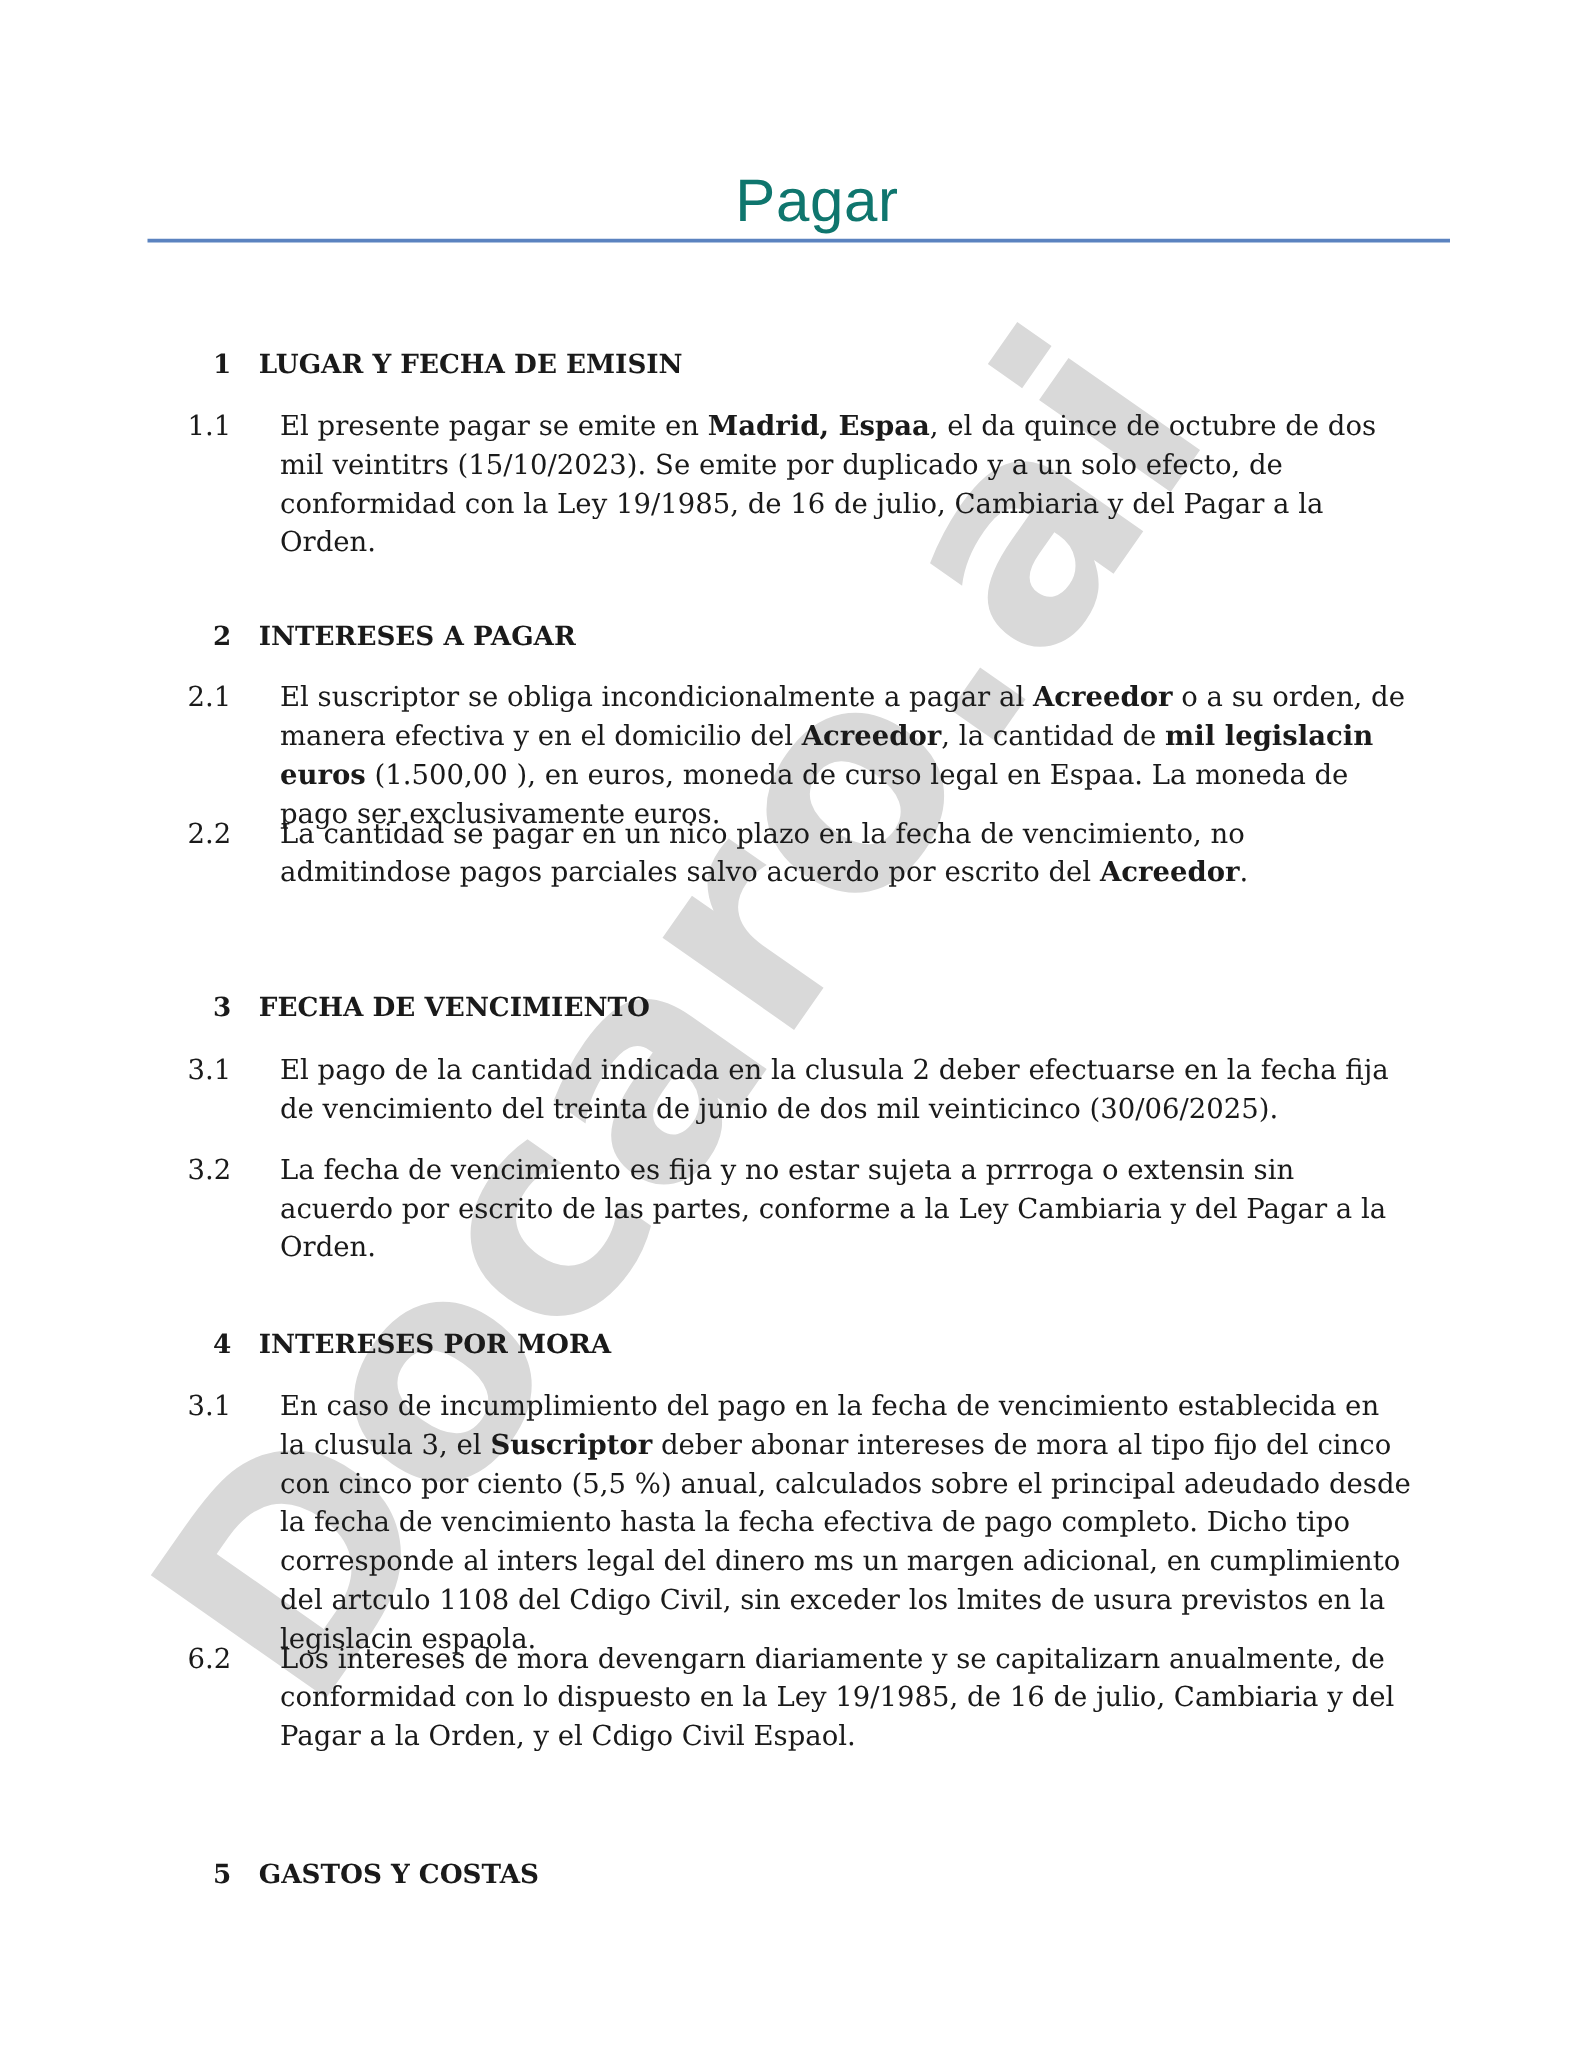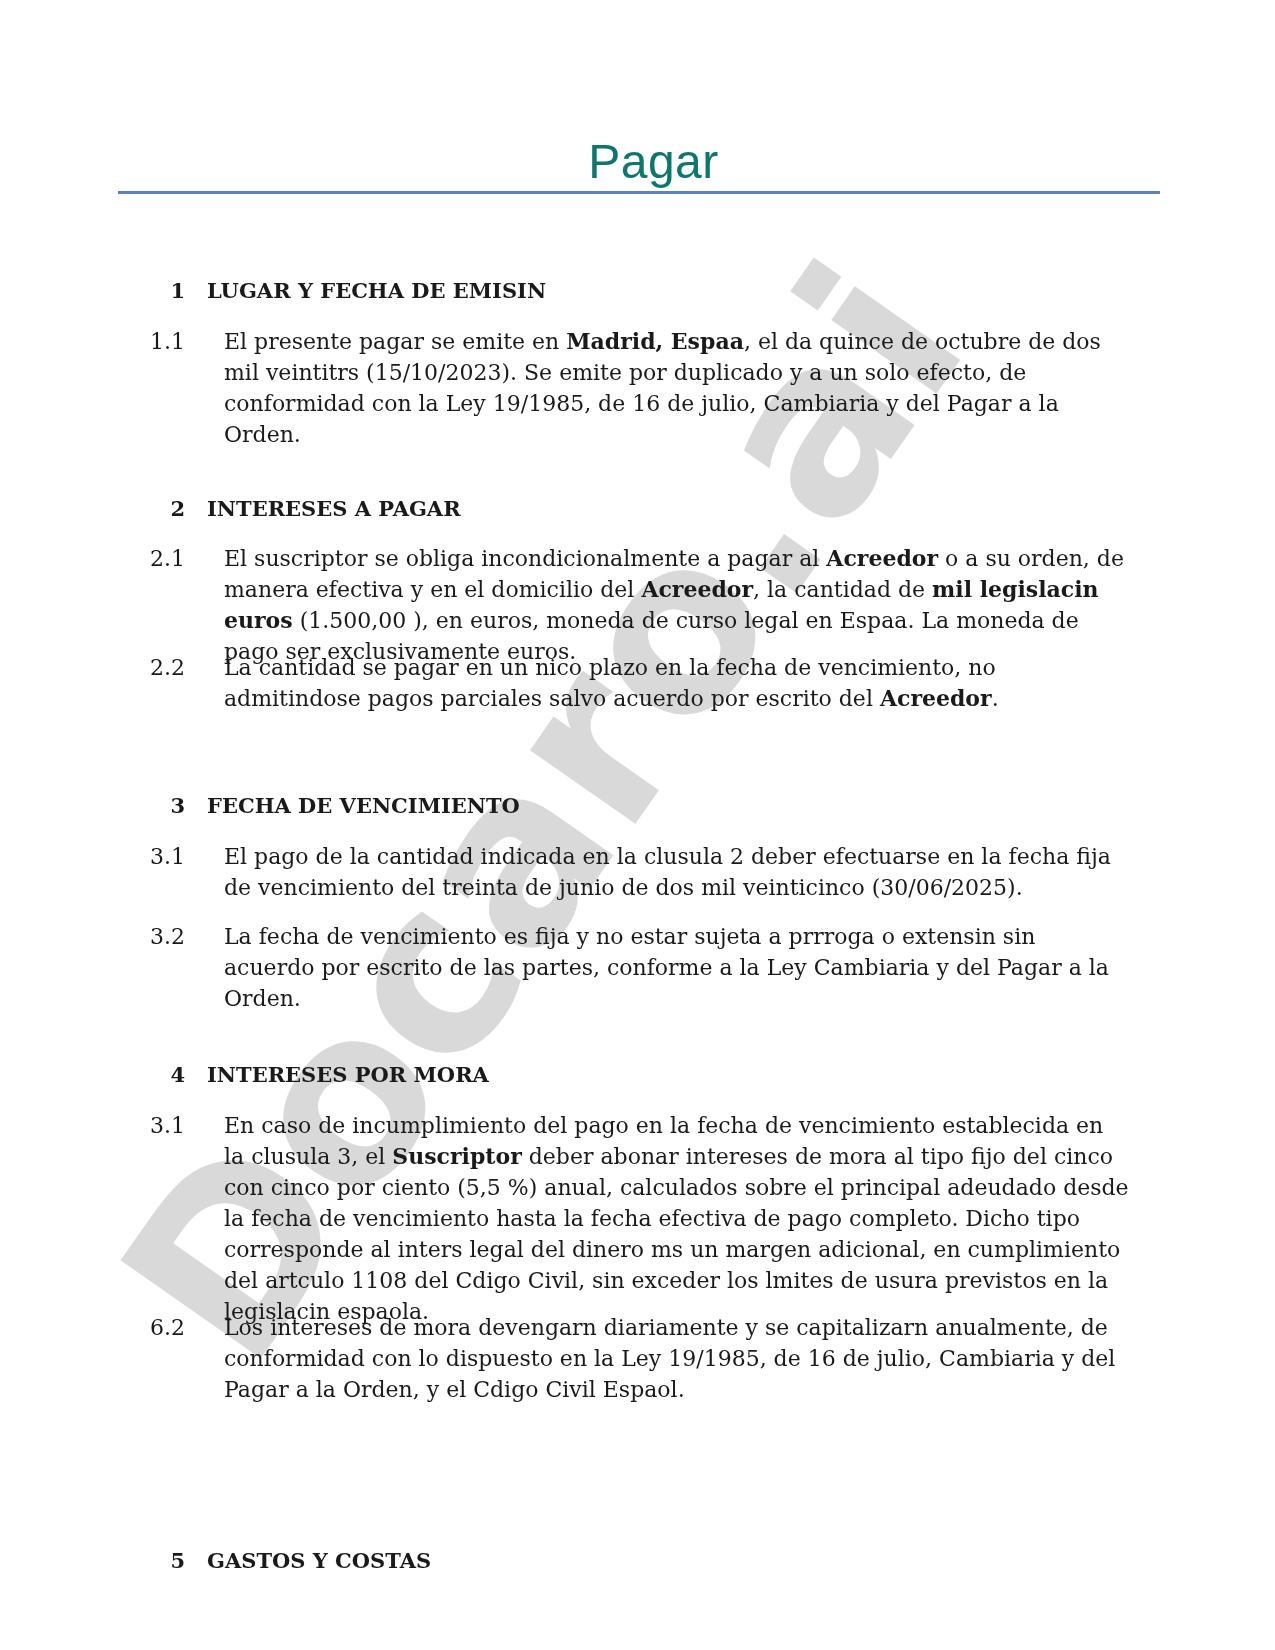"5 GASTOS Y COSTAS" div.heading { top: 1548px -> 1486px }
